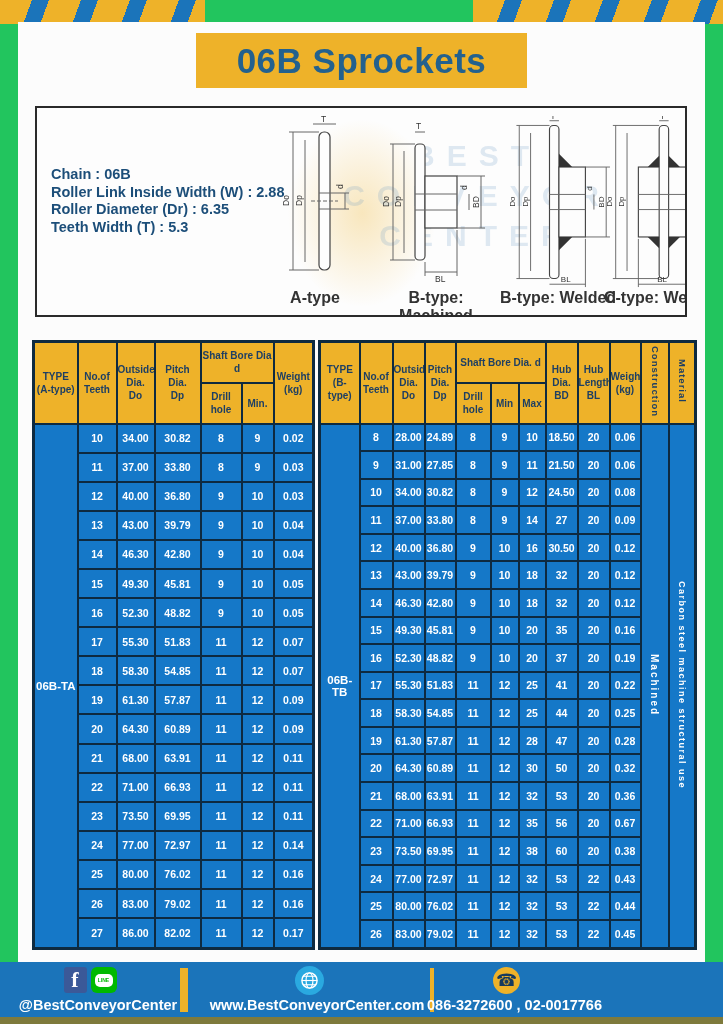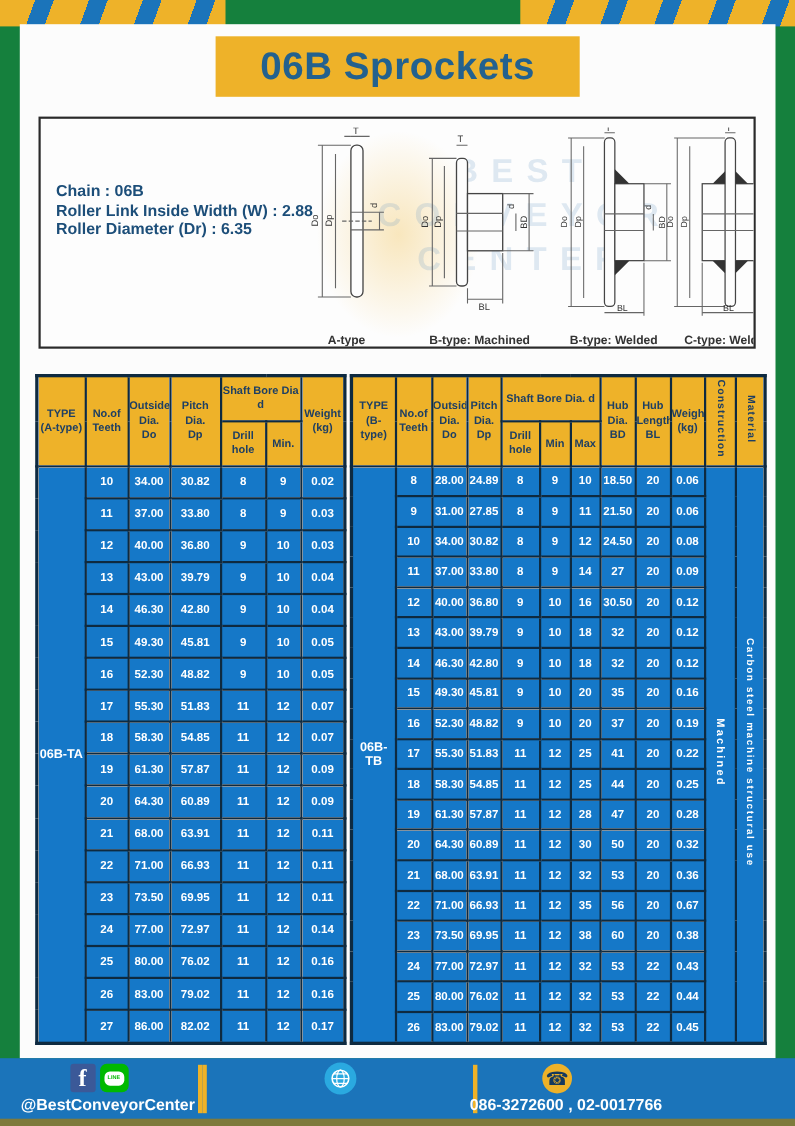"06B Sprockets" .page { background: #15803d -> #22c55e }
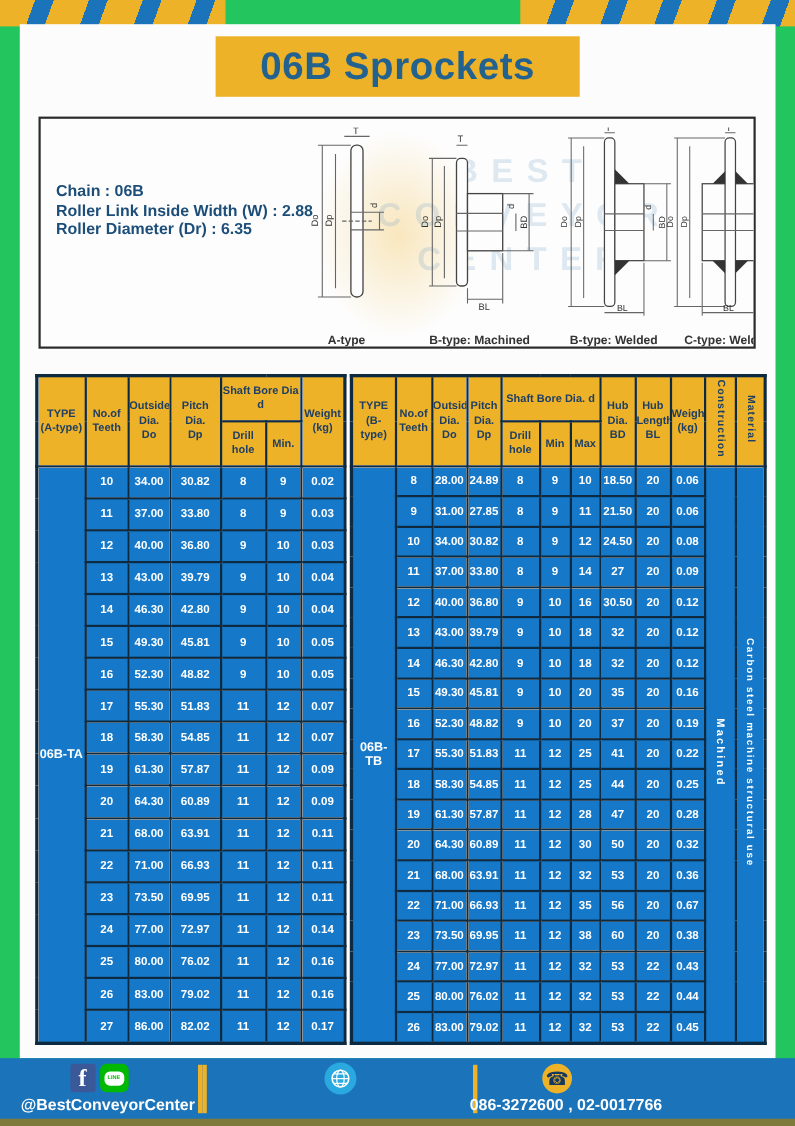"Teeth Width (T) : 5.3" div { html: none -> <div>Teeth Width (T) : 5.3</div> }
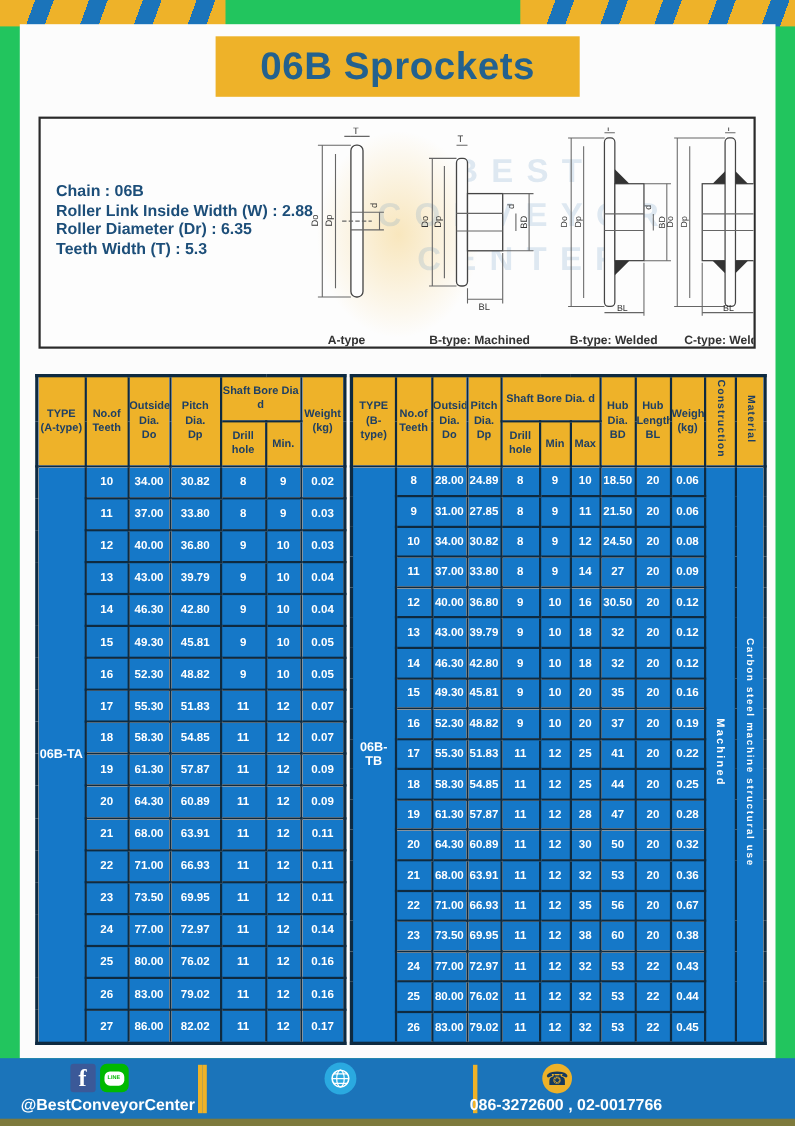"A-type" .diagram .dlabel { font-size: 11px -> 16px; margin-top: 16px -> 1px }
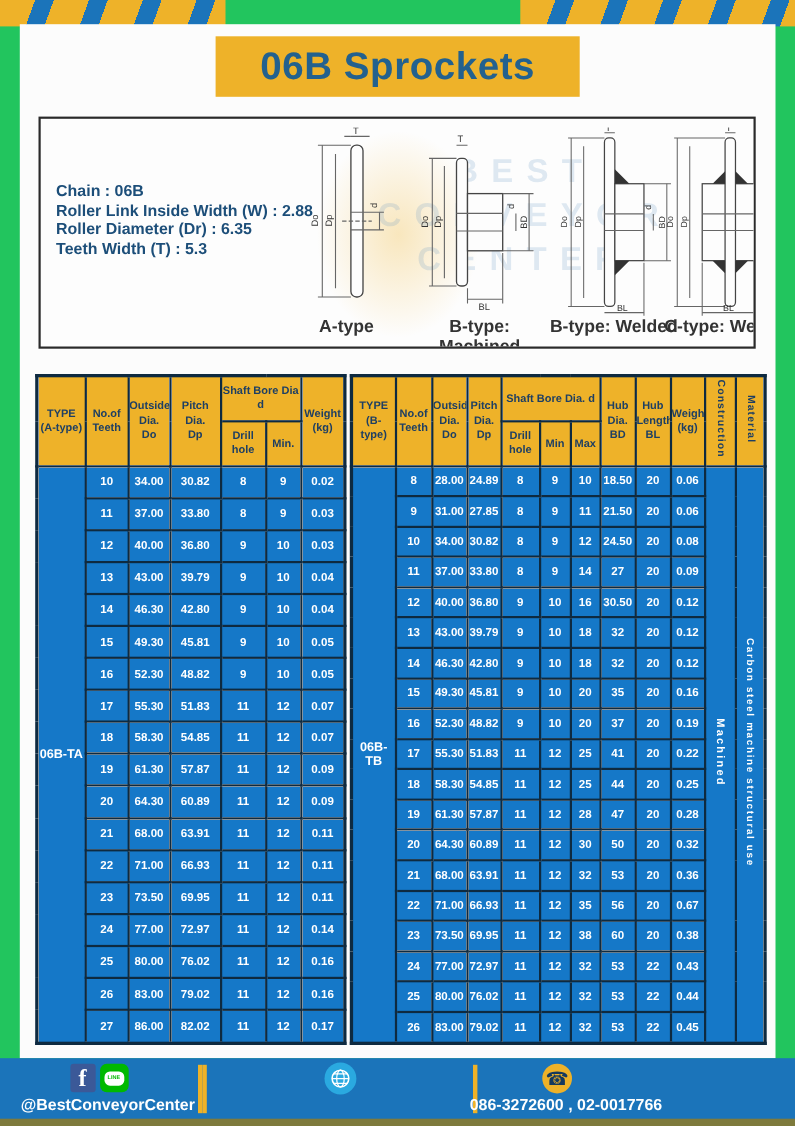"www.BestConveyorCenter.com" div.f-label { html: none -> <div>www.BestConveyorCenter.com</div> }
